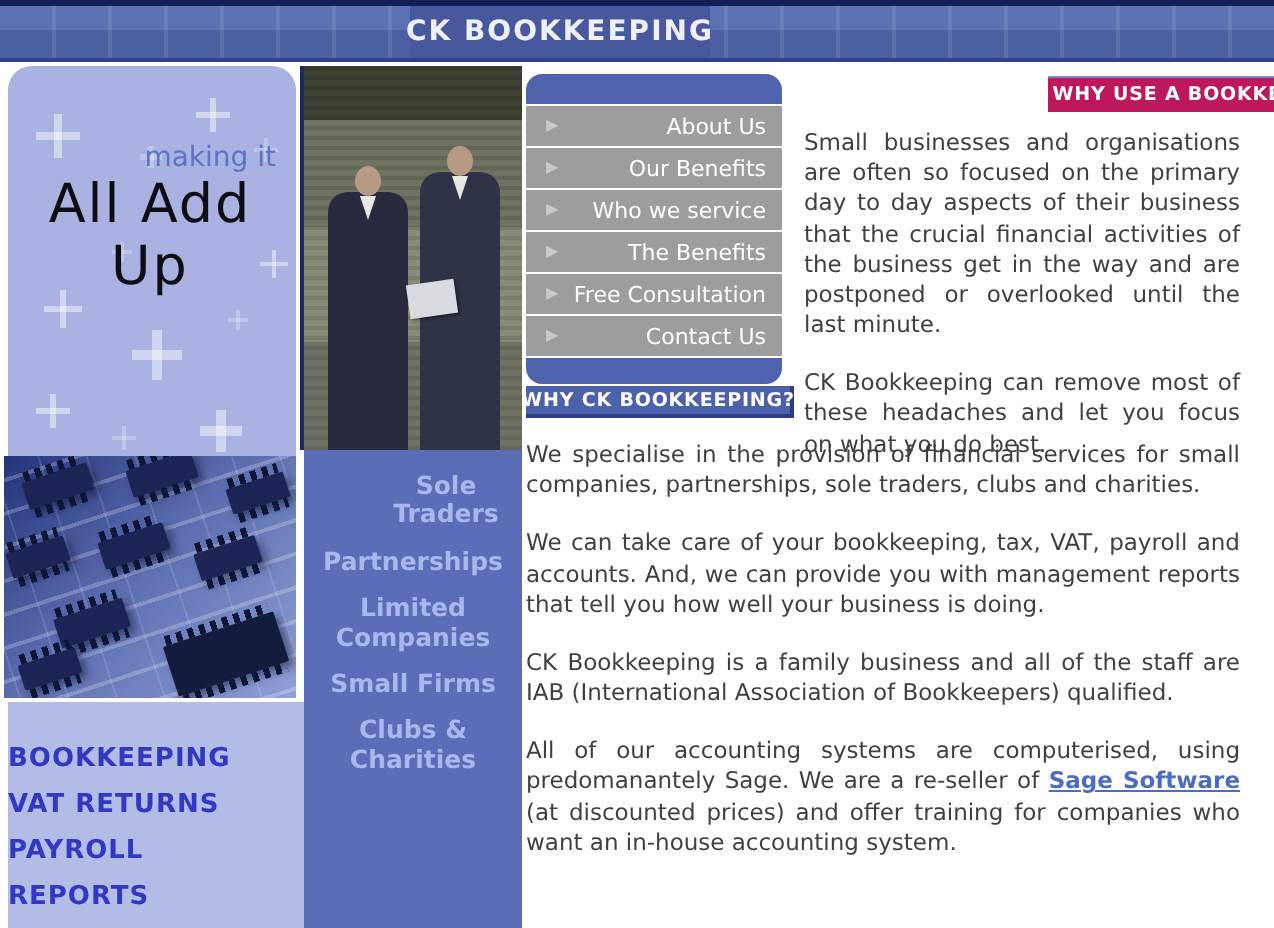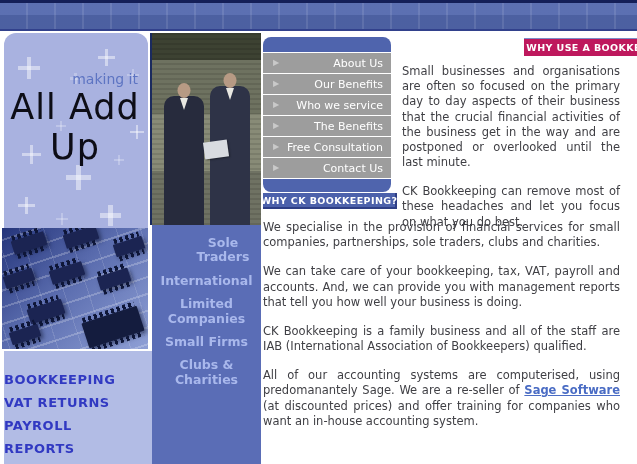"CK BOOKKEEPING" div.title-block { html: none -> <div> <span>CK BOOKKEEPING</span> </div> }
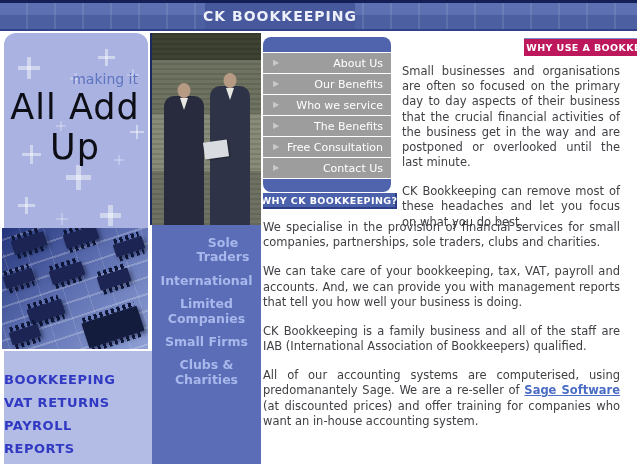"All Add Up" .tag2 { font-size: 35px -> 27px }
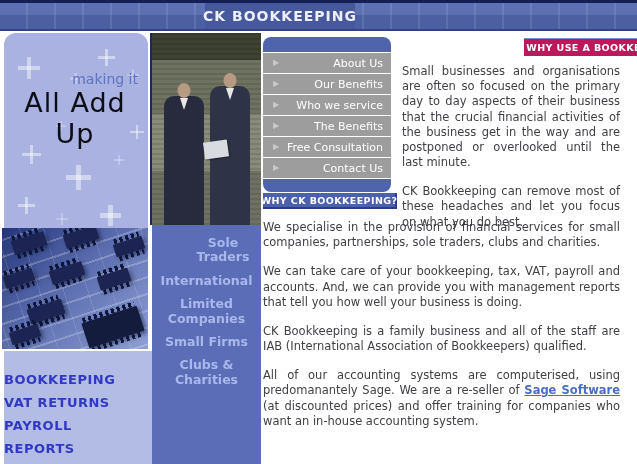"International" div.client-item { text: International -> Partnerships }
